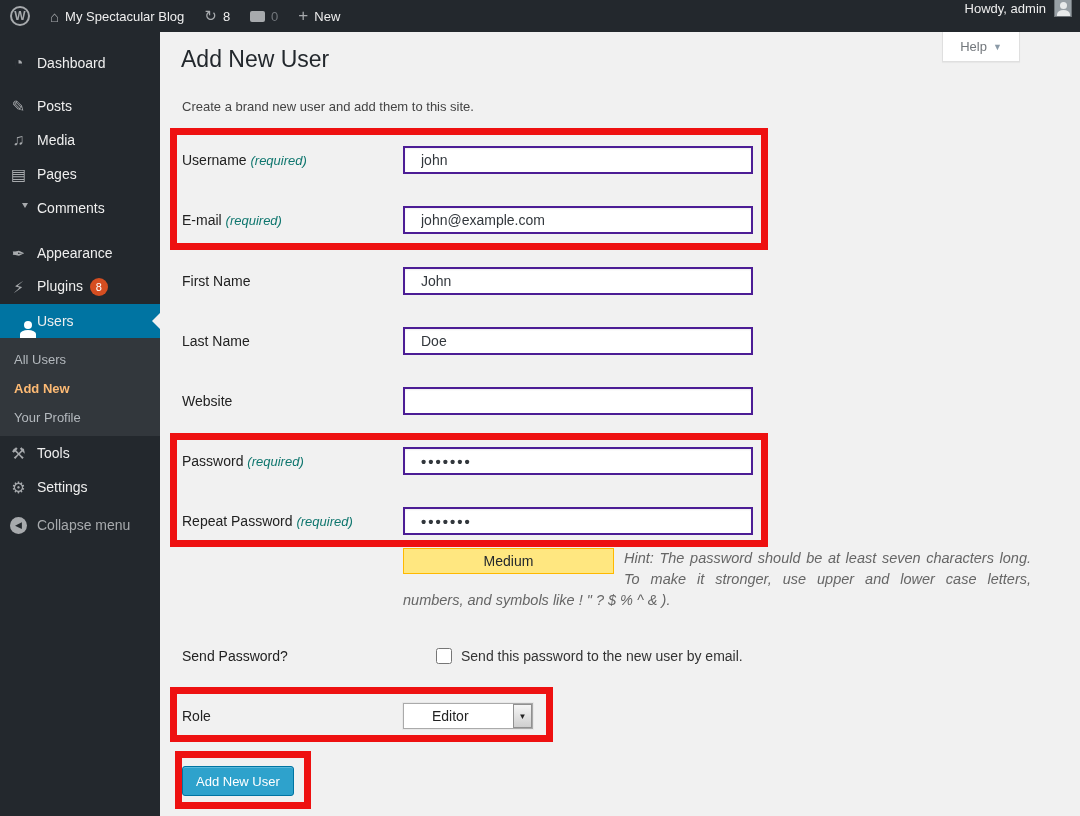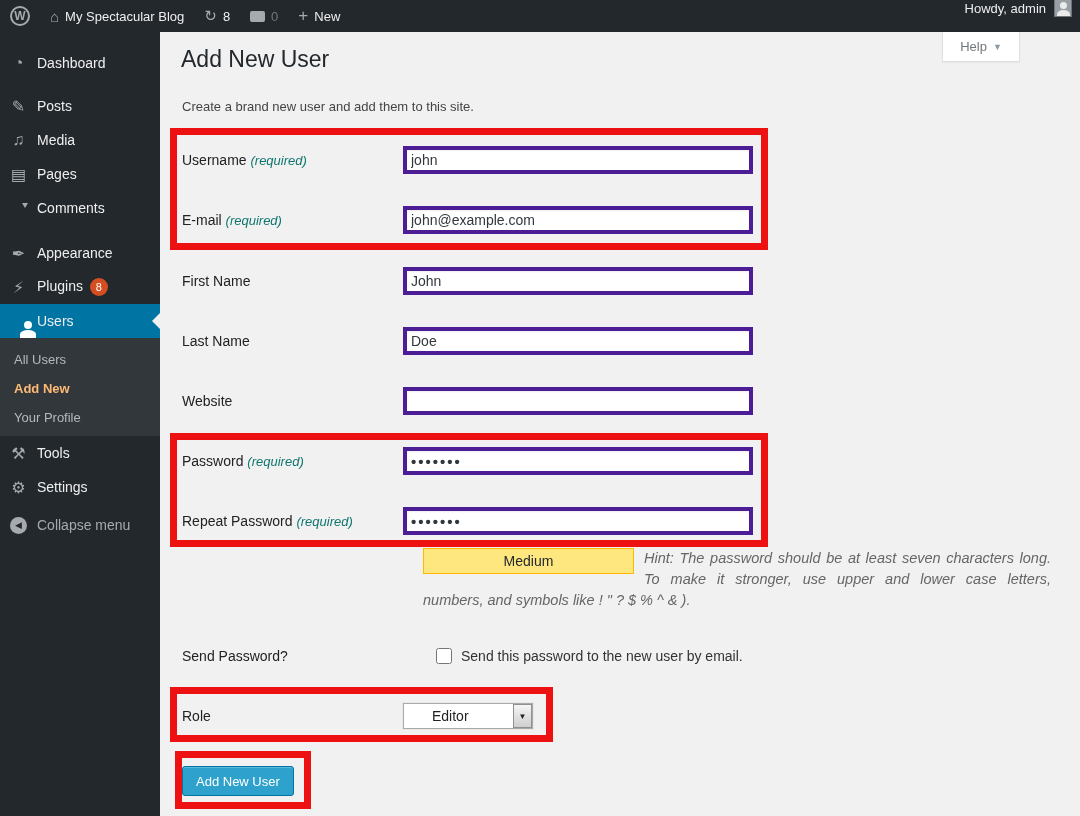"john" .tinput { border: 4px solid #4c1d95 -> 2px solid #4c1d95; padding: 0 4px -> 0 16px }
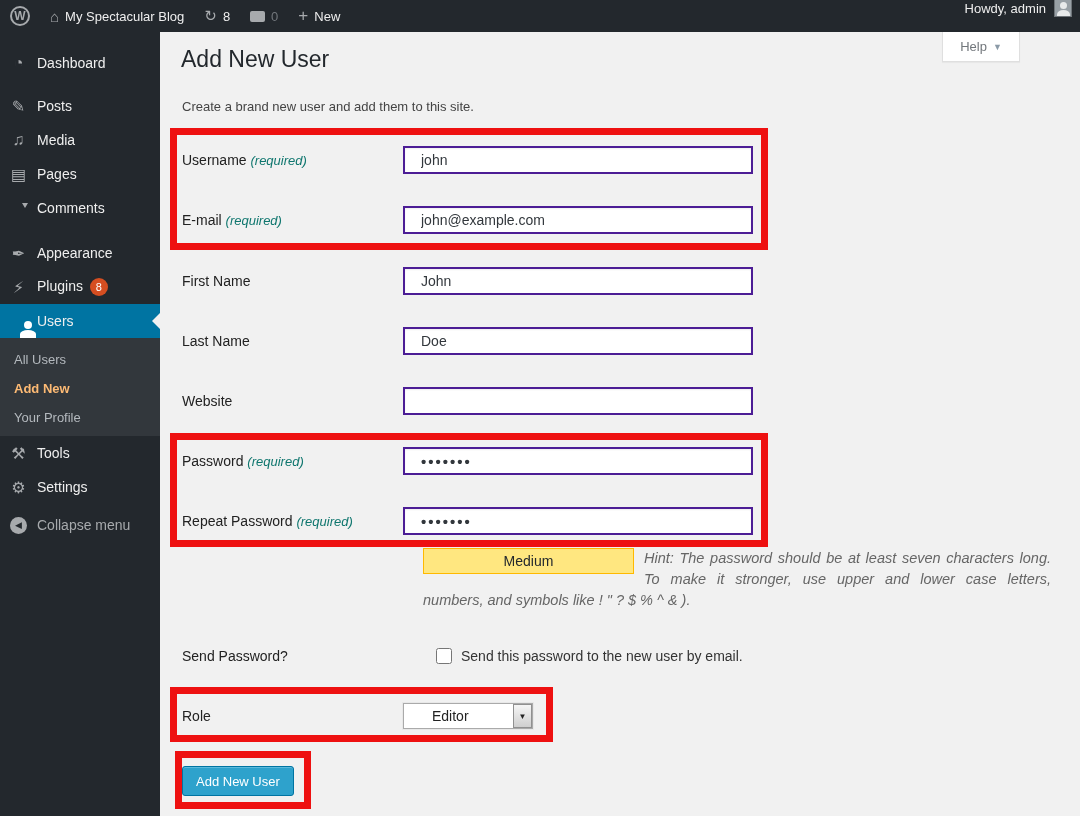"Medium" .hintwrap { margin-left: 20px -> none }
